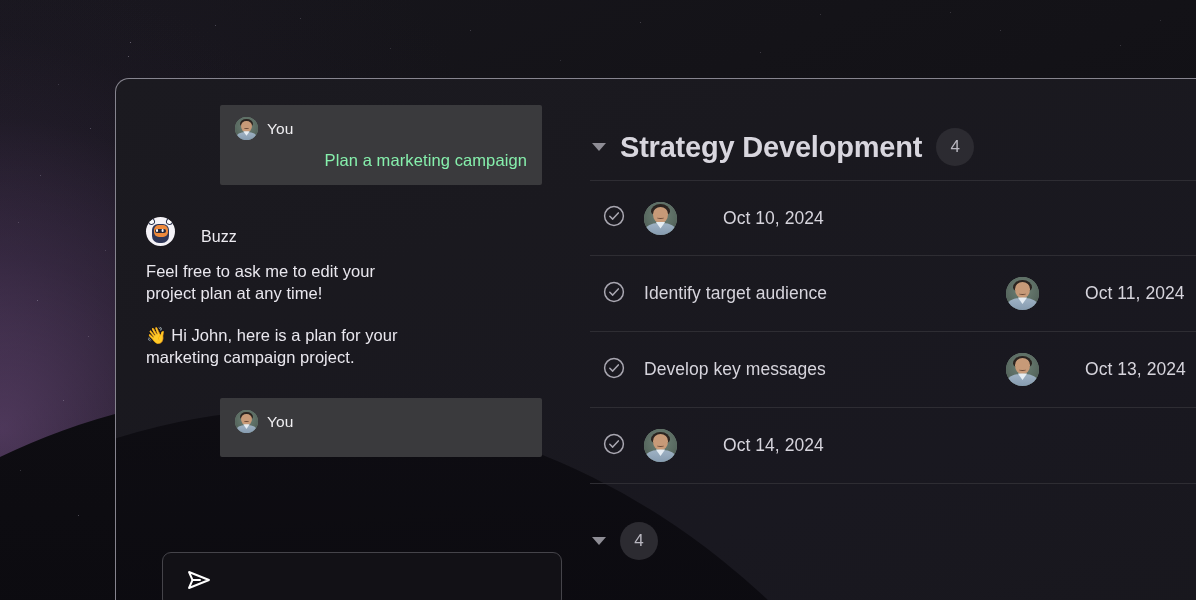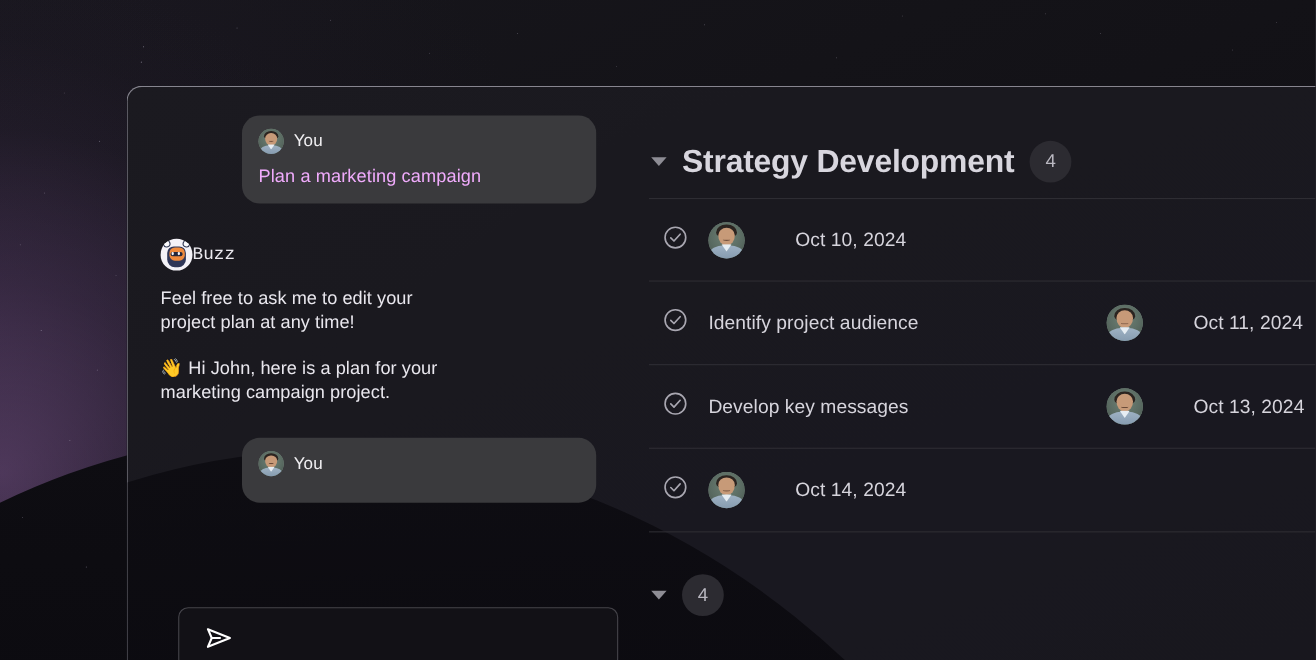"You" .user-bubble { border-radius: 16px -> 2px }
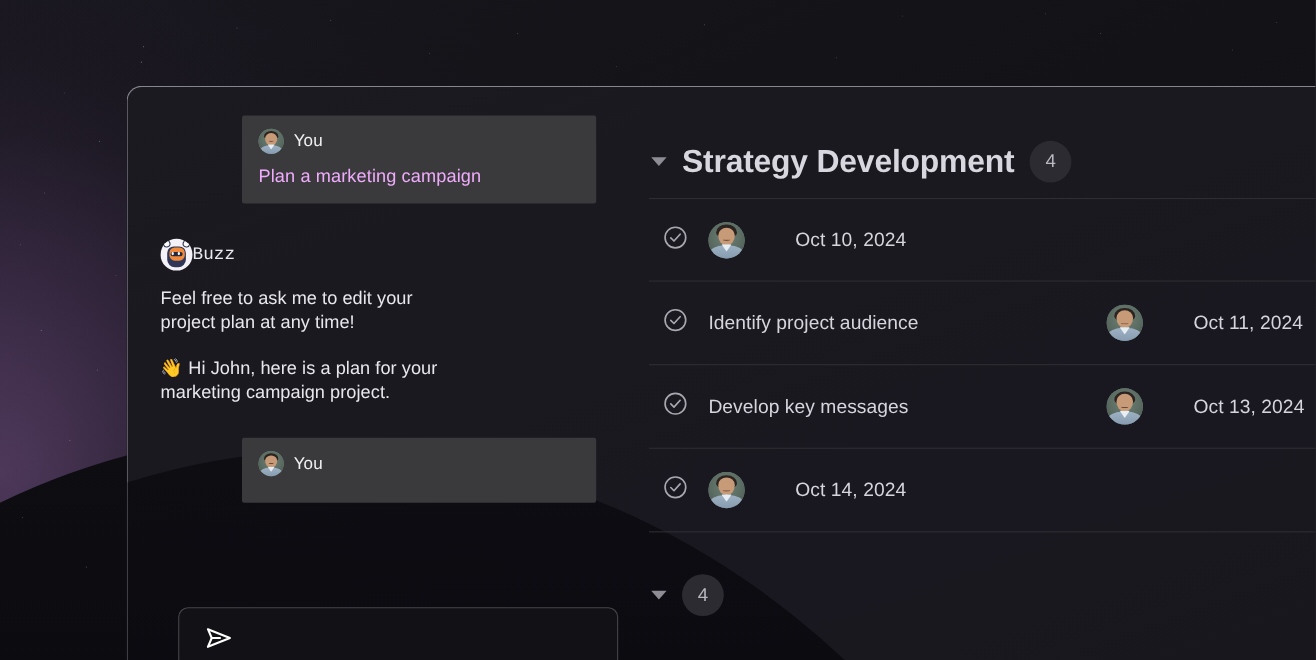"Plan a marketing campaign" .bubble-text { color: #f0abfc -> #86efac; text-align: none -> right }
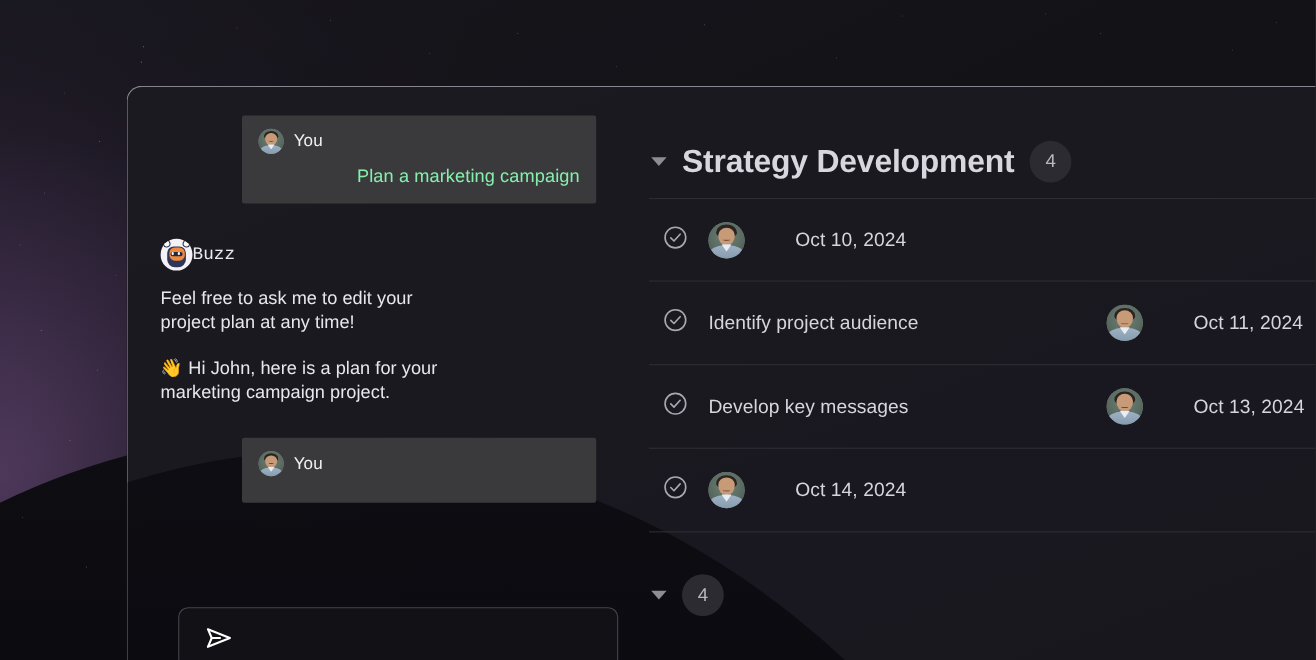"Buzz" .buzz-head { align-items: center -> flex-end; font-family: Liberation Mono, monospace -> none; gap: 0 -> 26px }
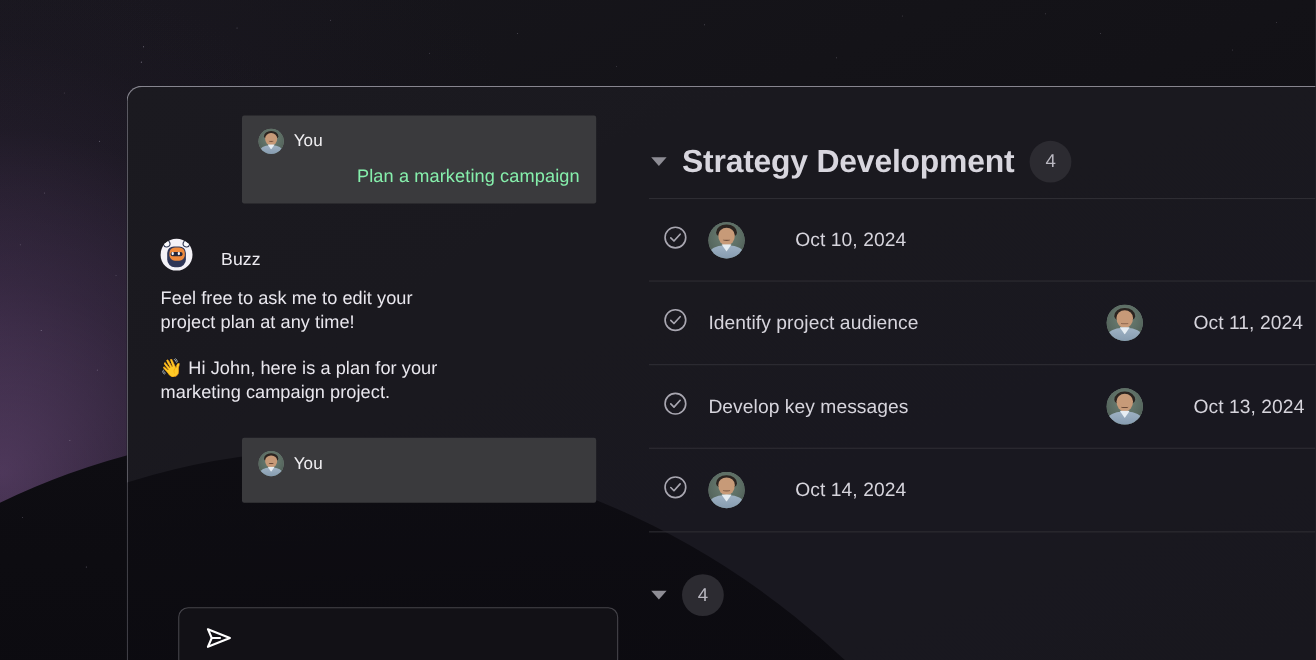"Identify project audience" span.task-name { text: project -> target }
